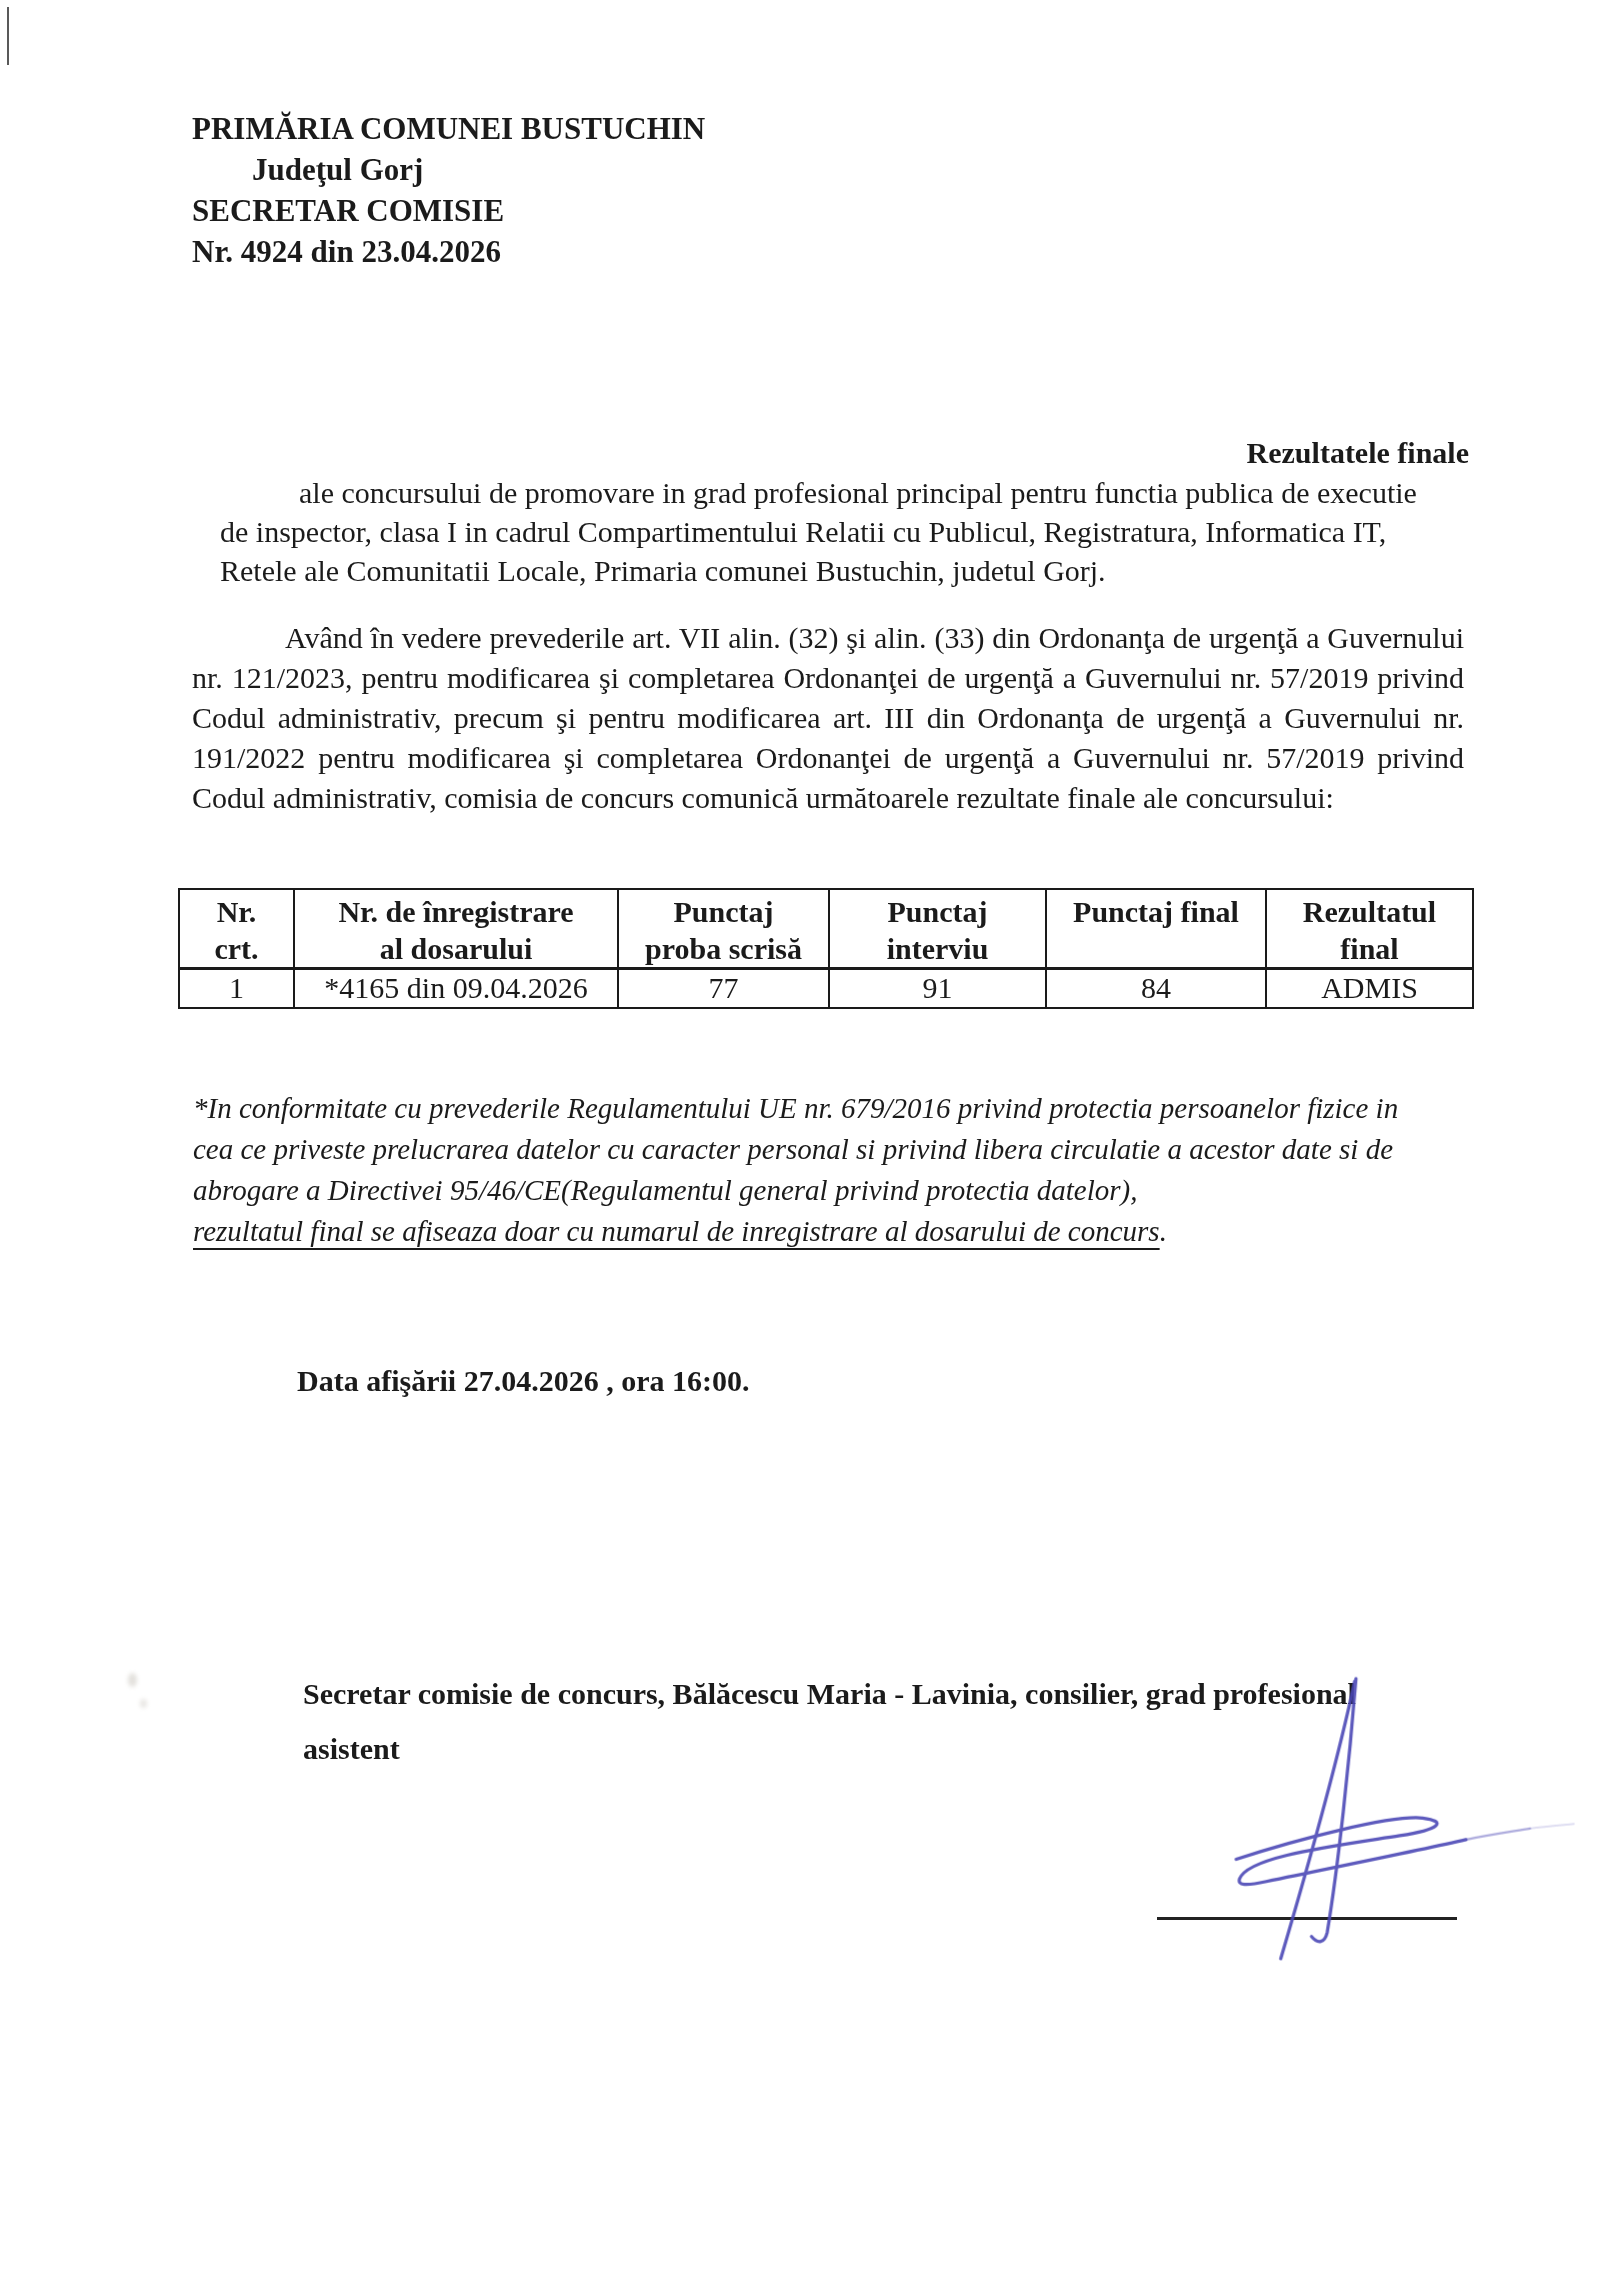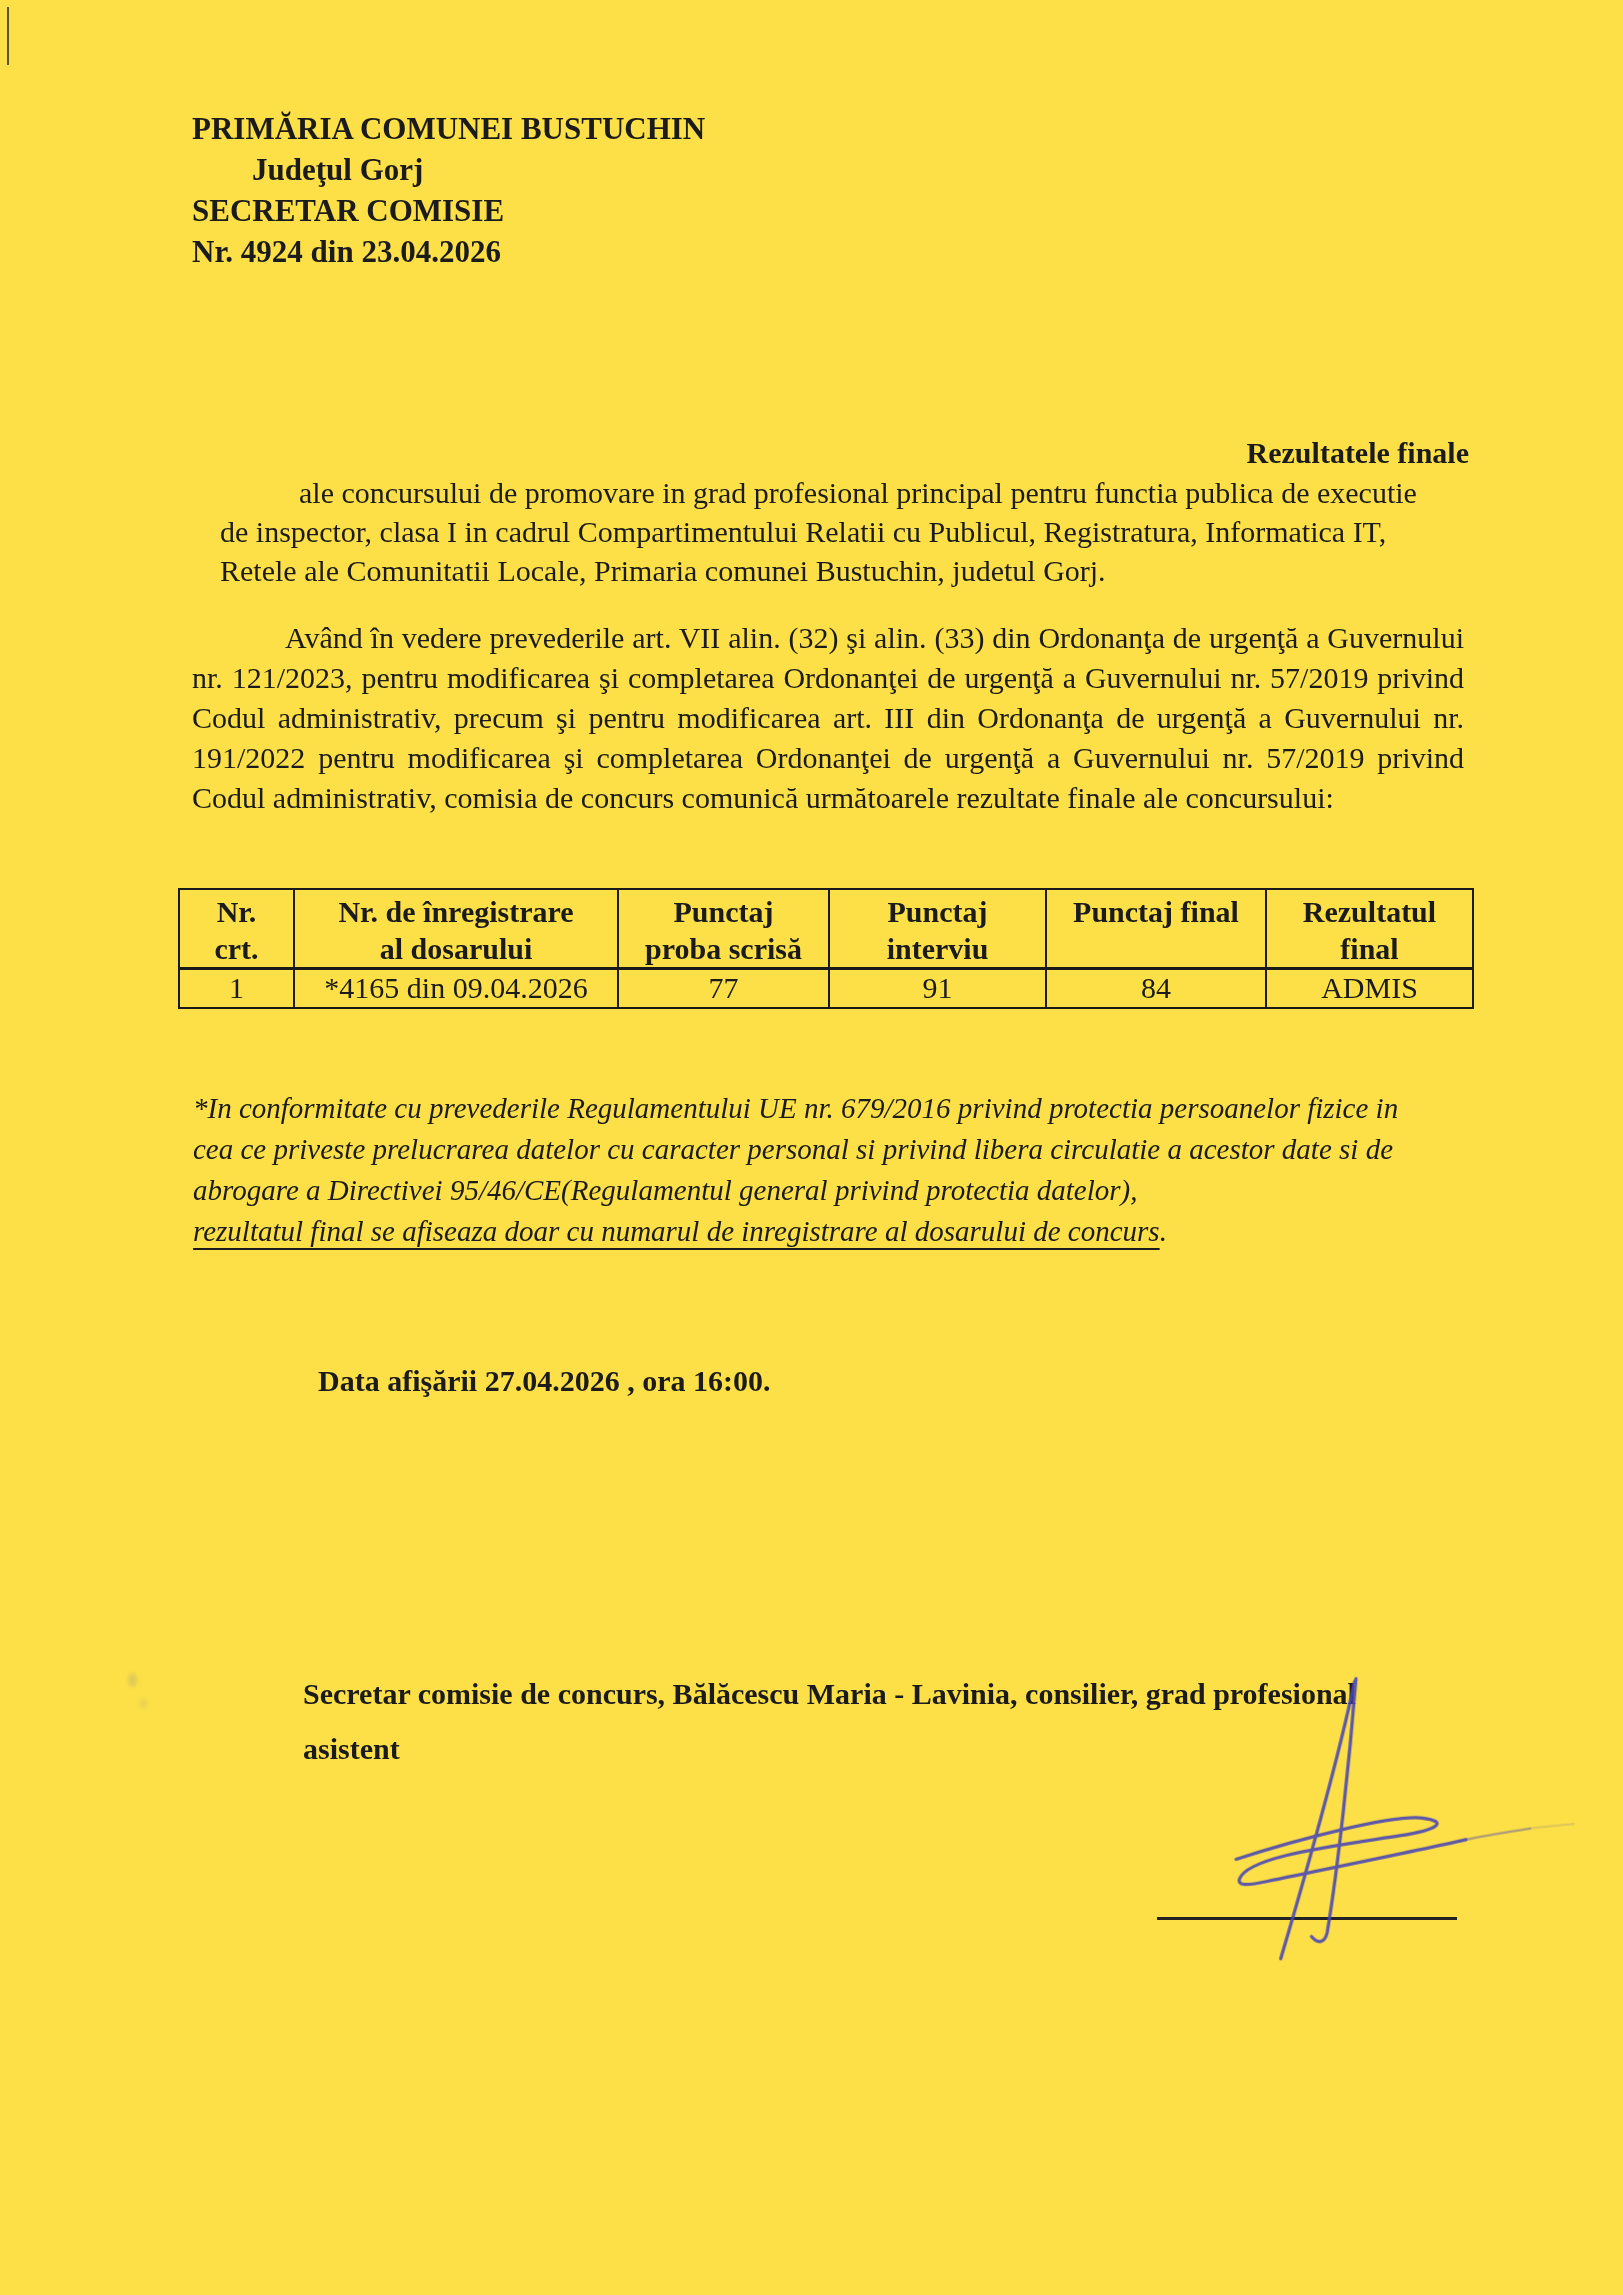"PRIMĂRIA COMUNEI BUSTUCHIN" .paper { background: #fde047 -> #ffffff }
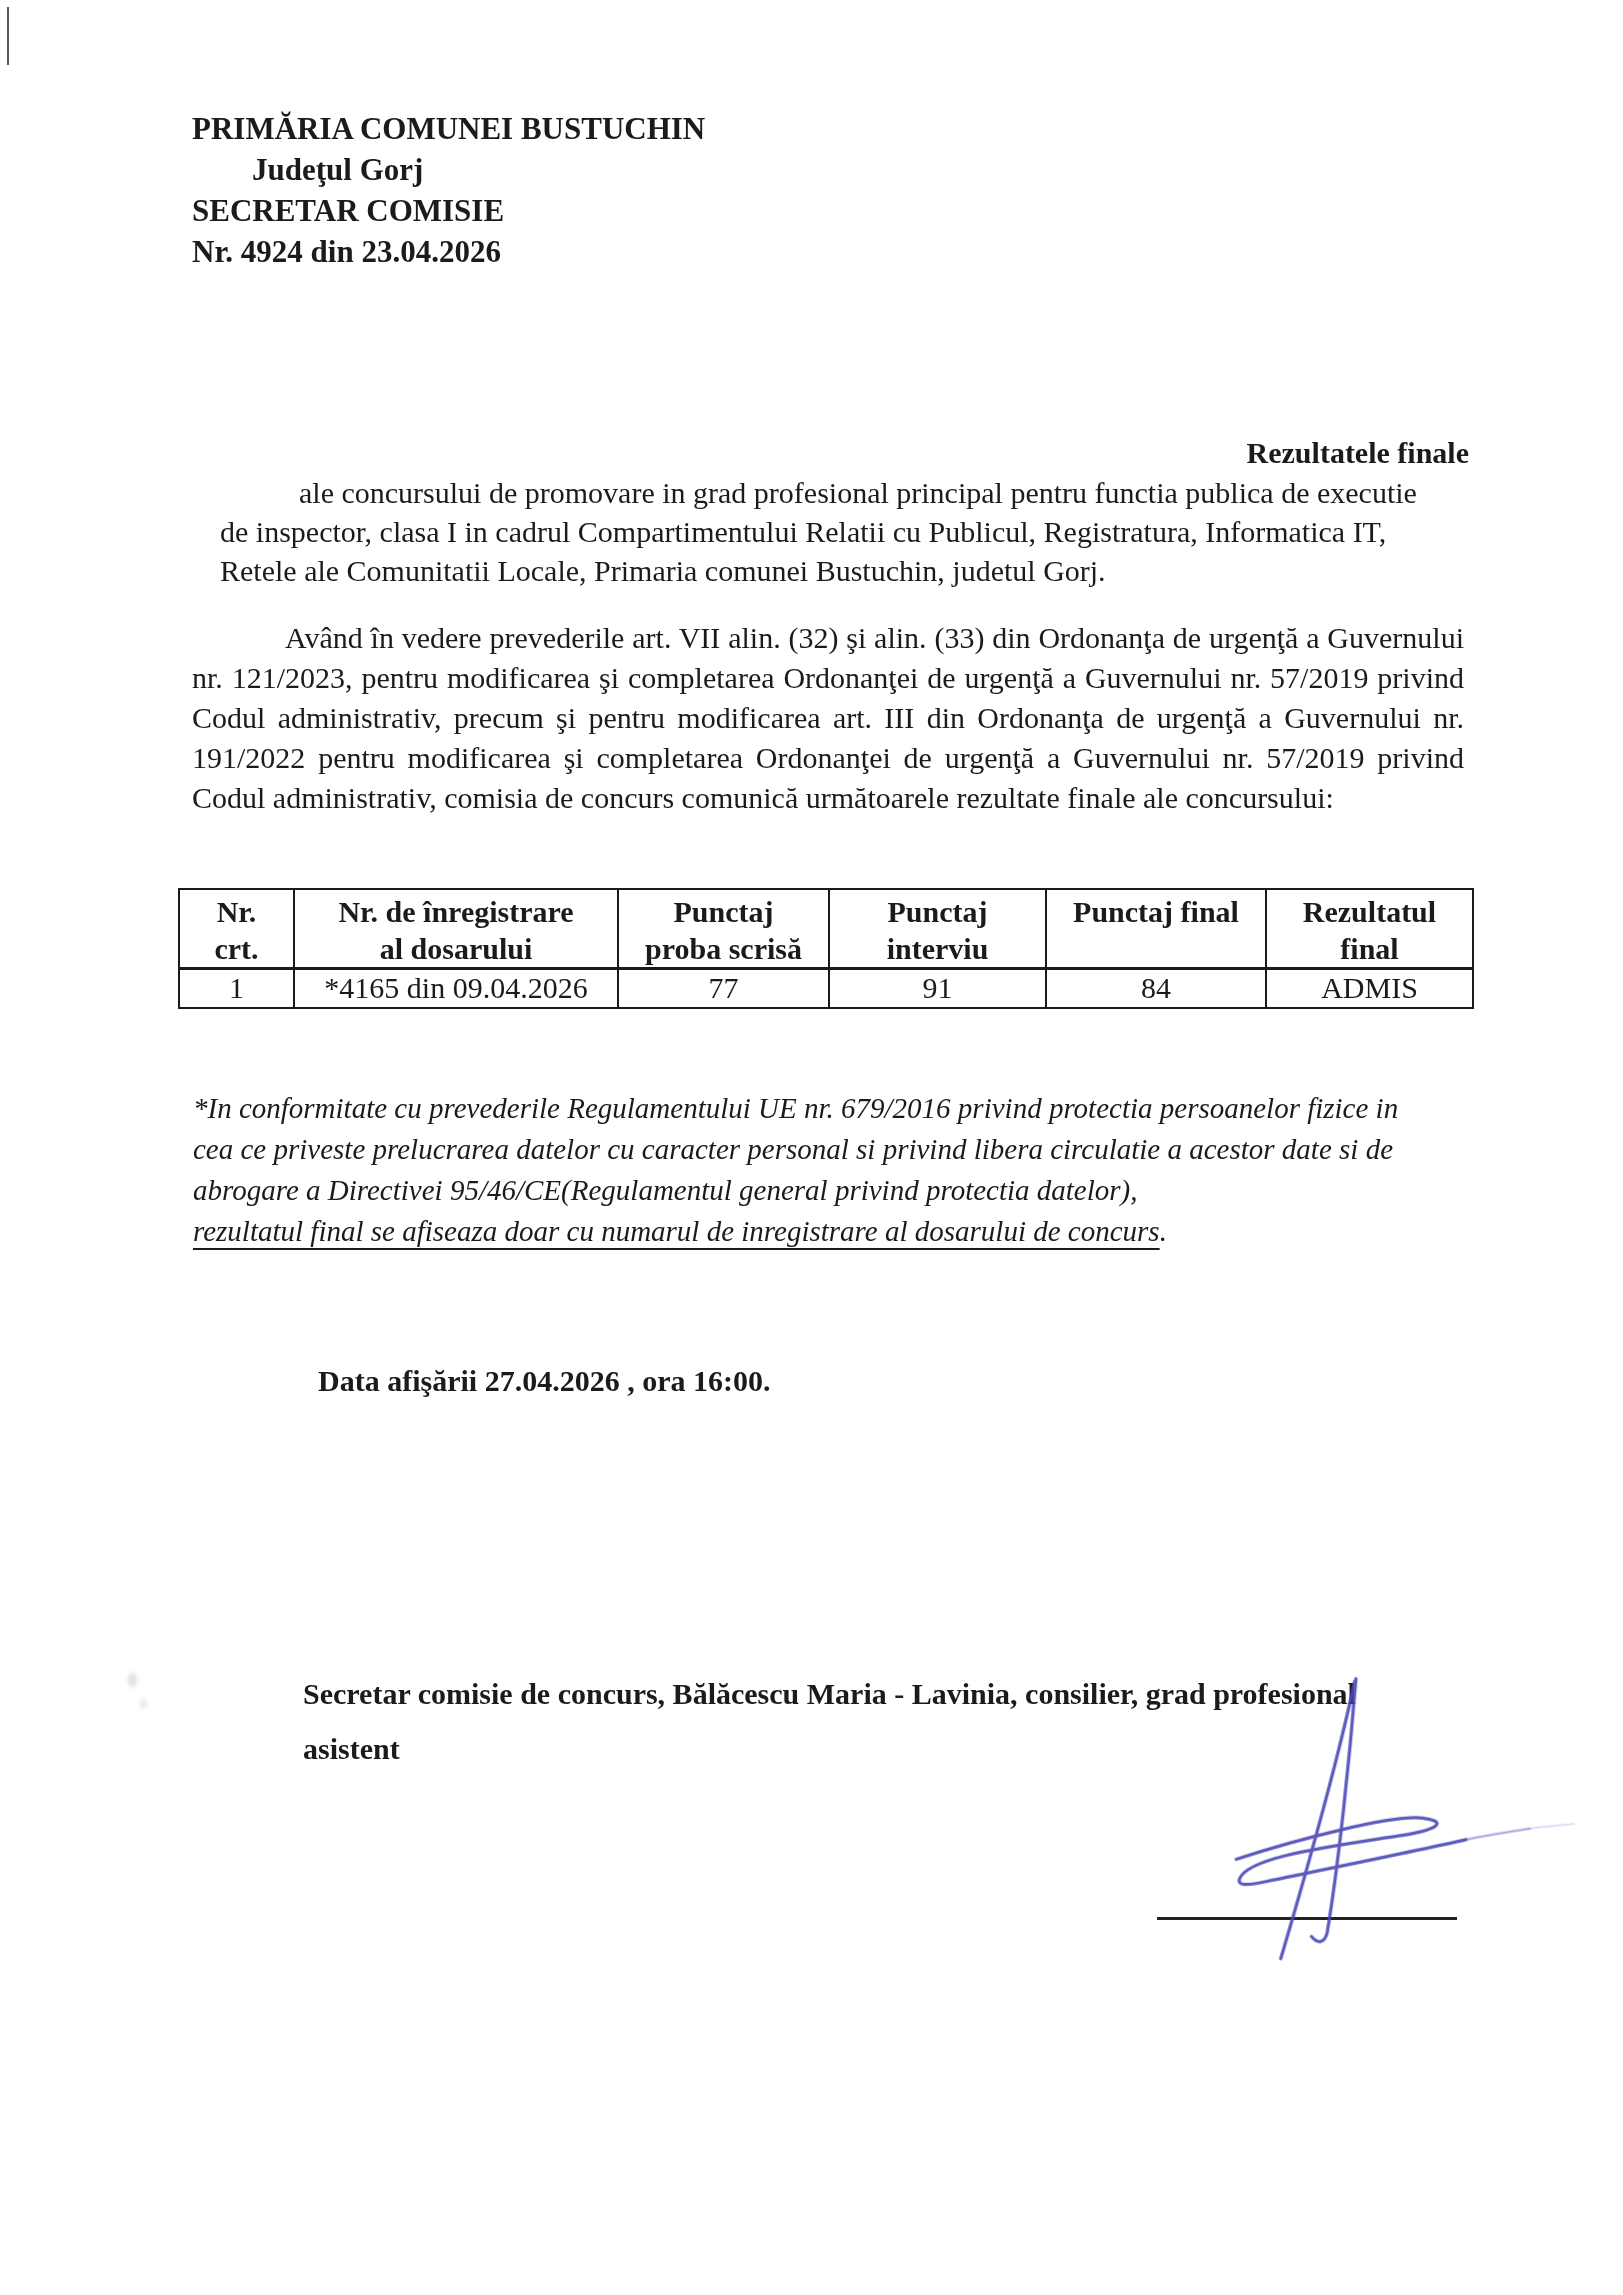"Data afişării 27.04.2026 , ora" .date-line { left: 318px -> 297px }
